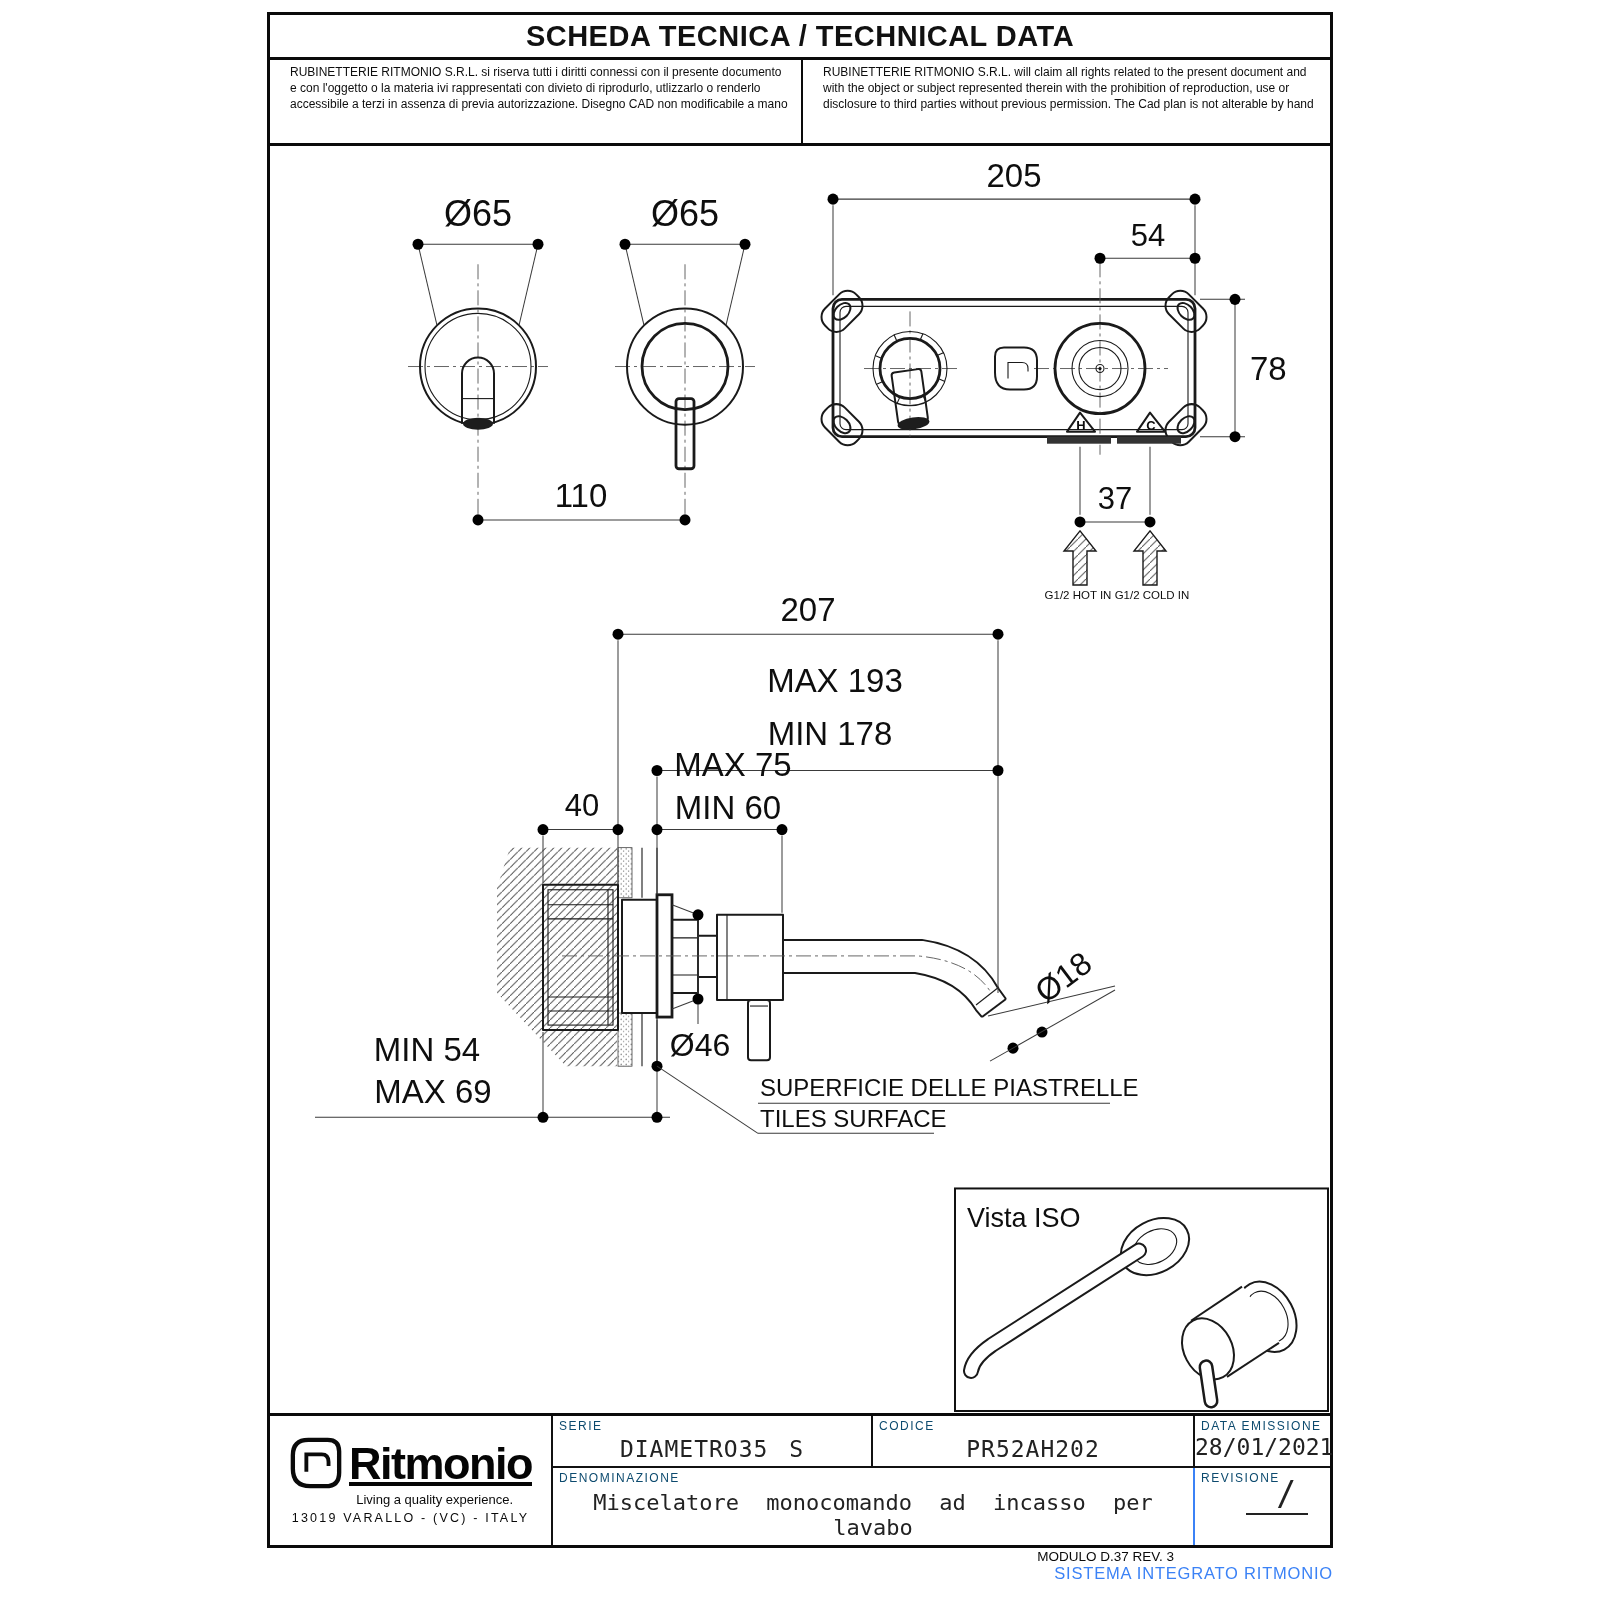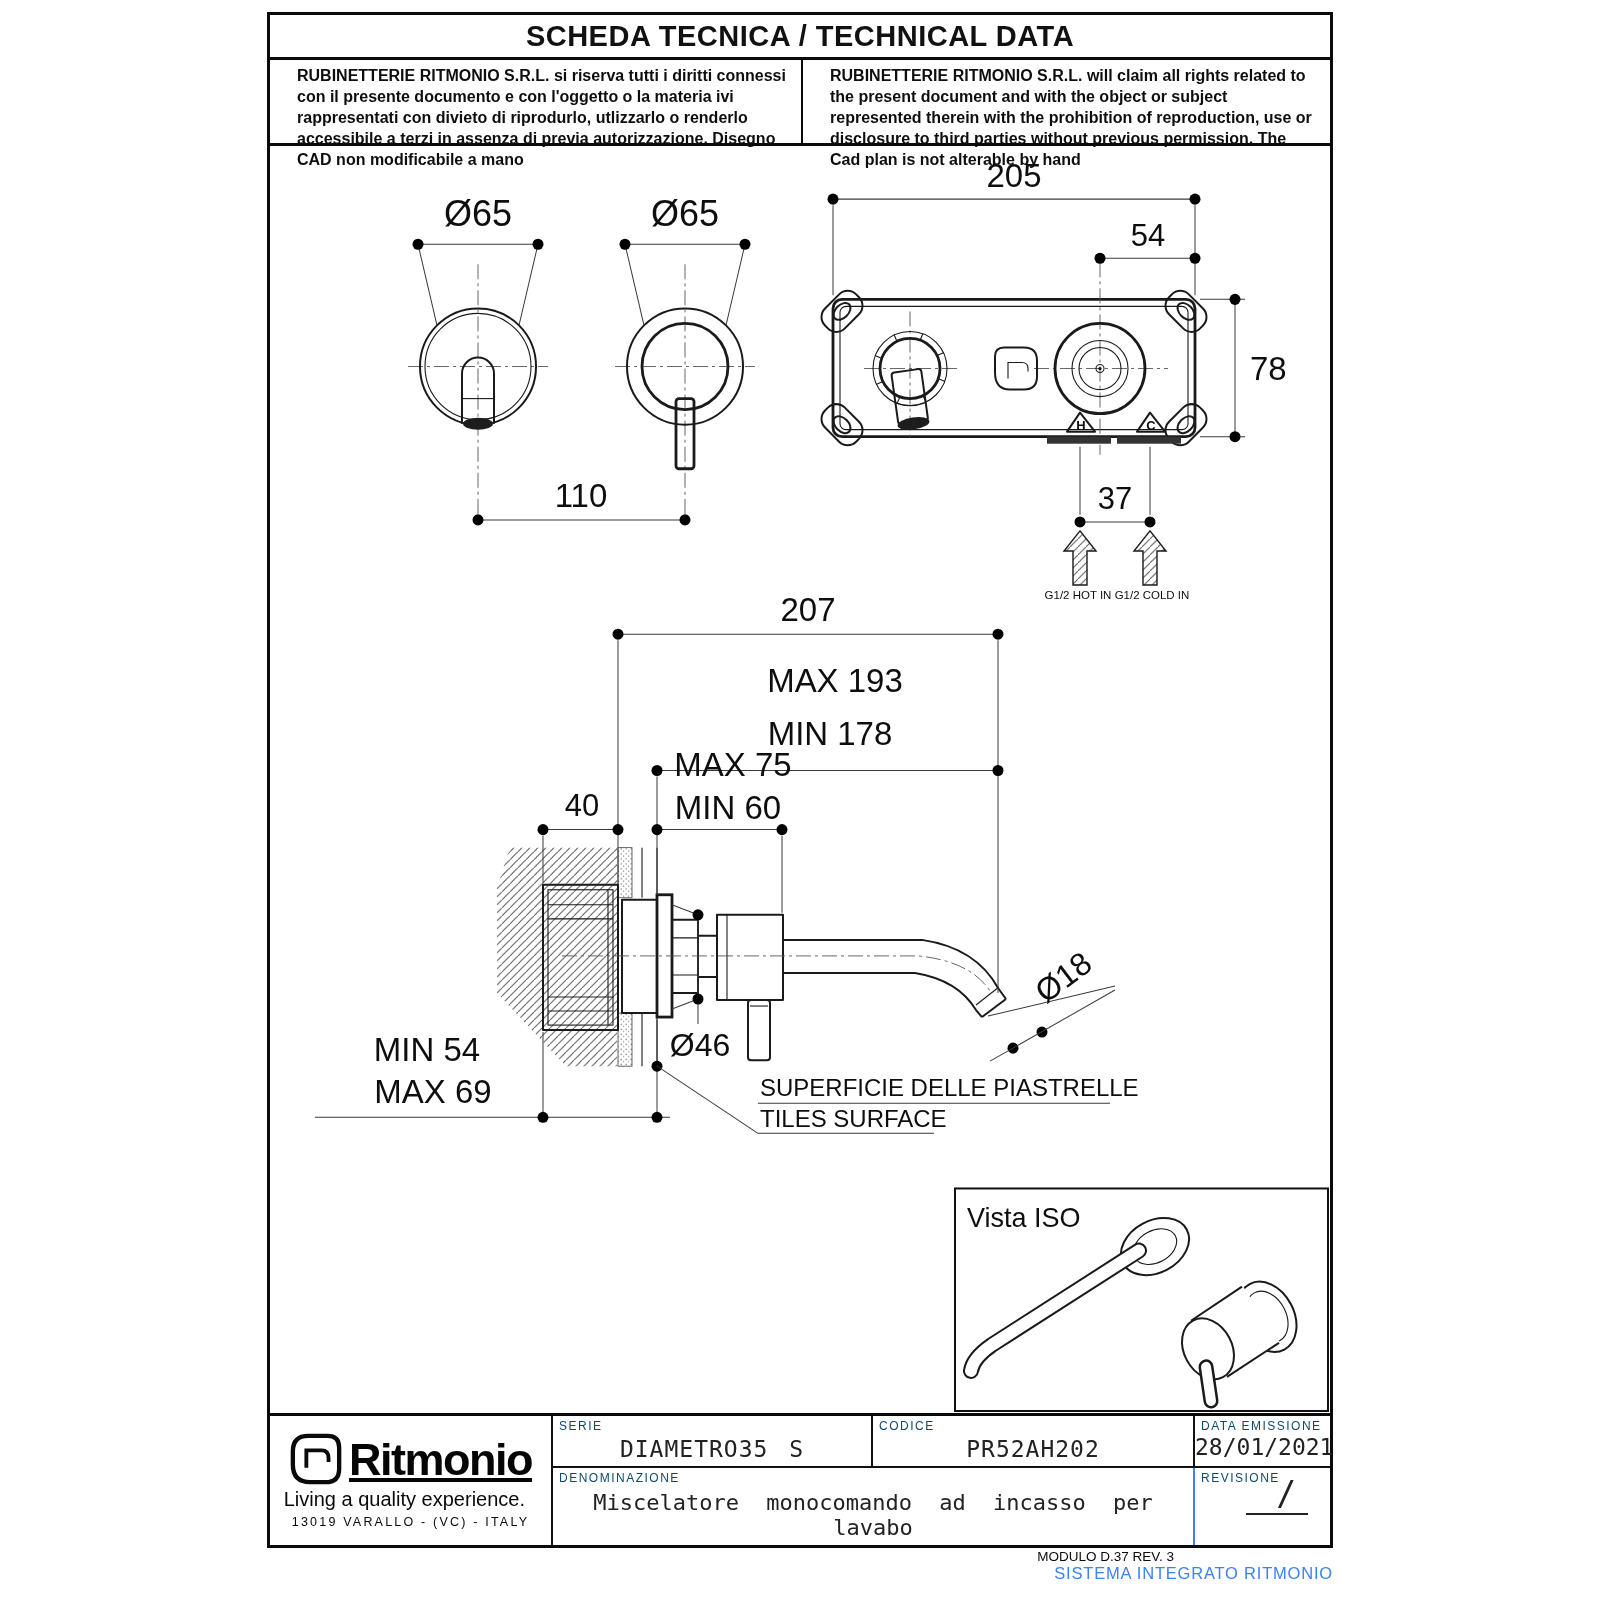"RUBINETTERIE RITMONIO S.R.L. si riserva" .disc { font-size: 16px -> 12px; font-weight: bold -> none; padding: 5px 12px 4px 27px -> 5px 12px 4px 20px }
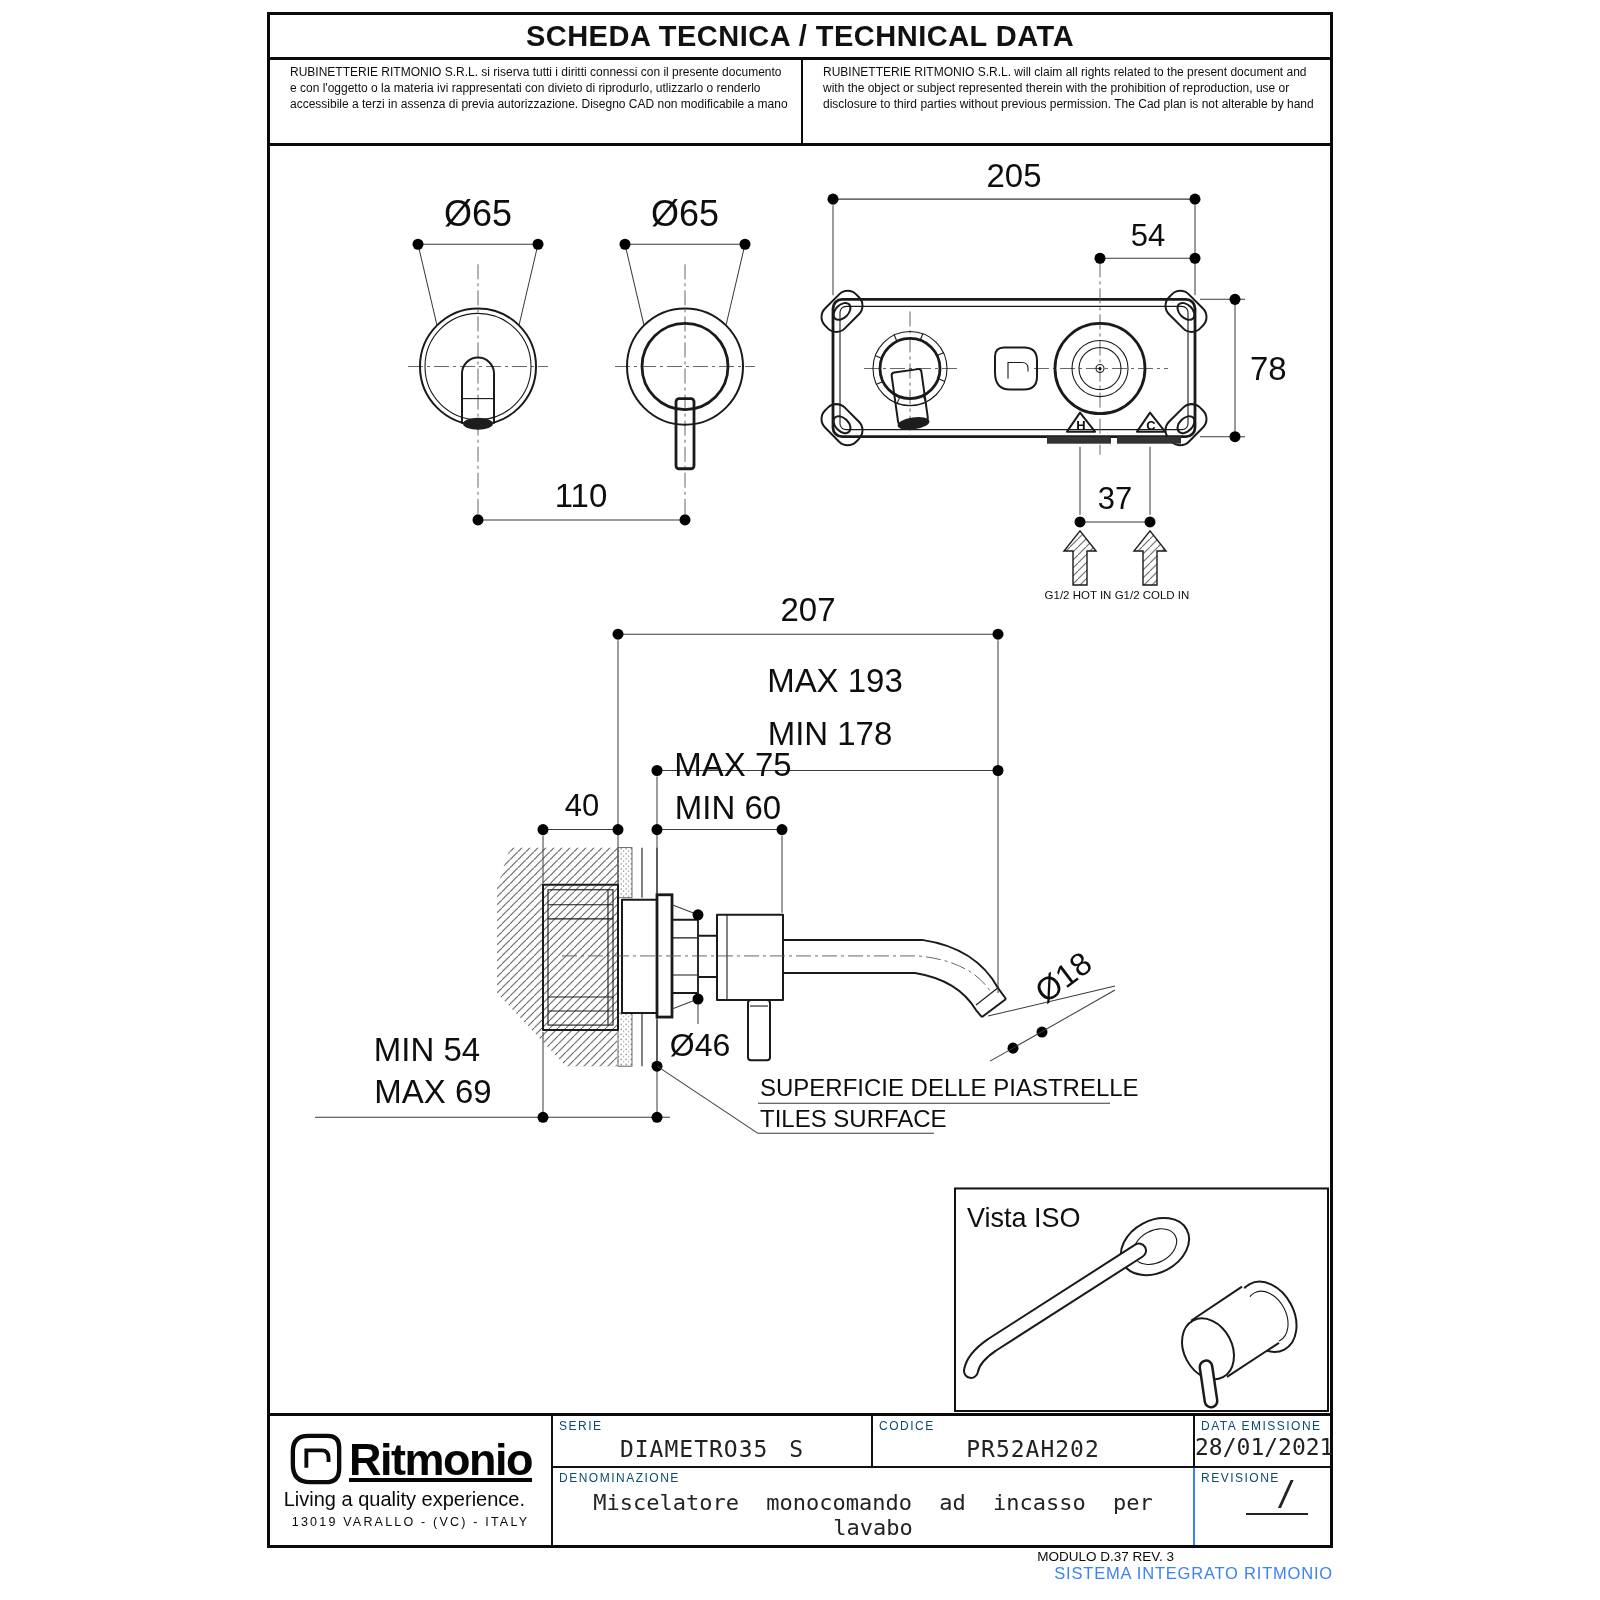"Living a quality experience." .logo-tag { font-size: 20px -> 13px; padding-right: 26px -> 38px }
